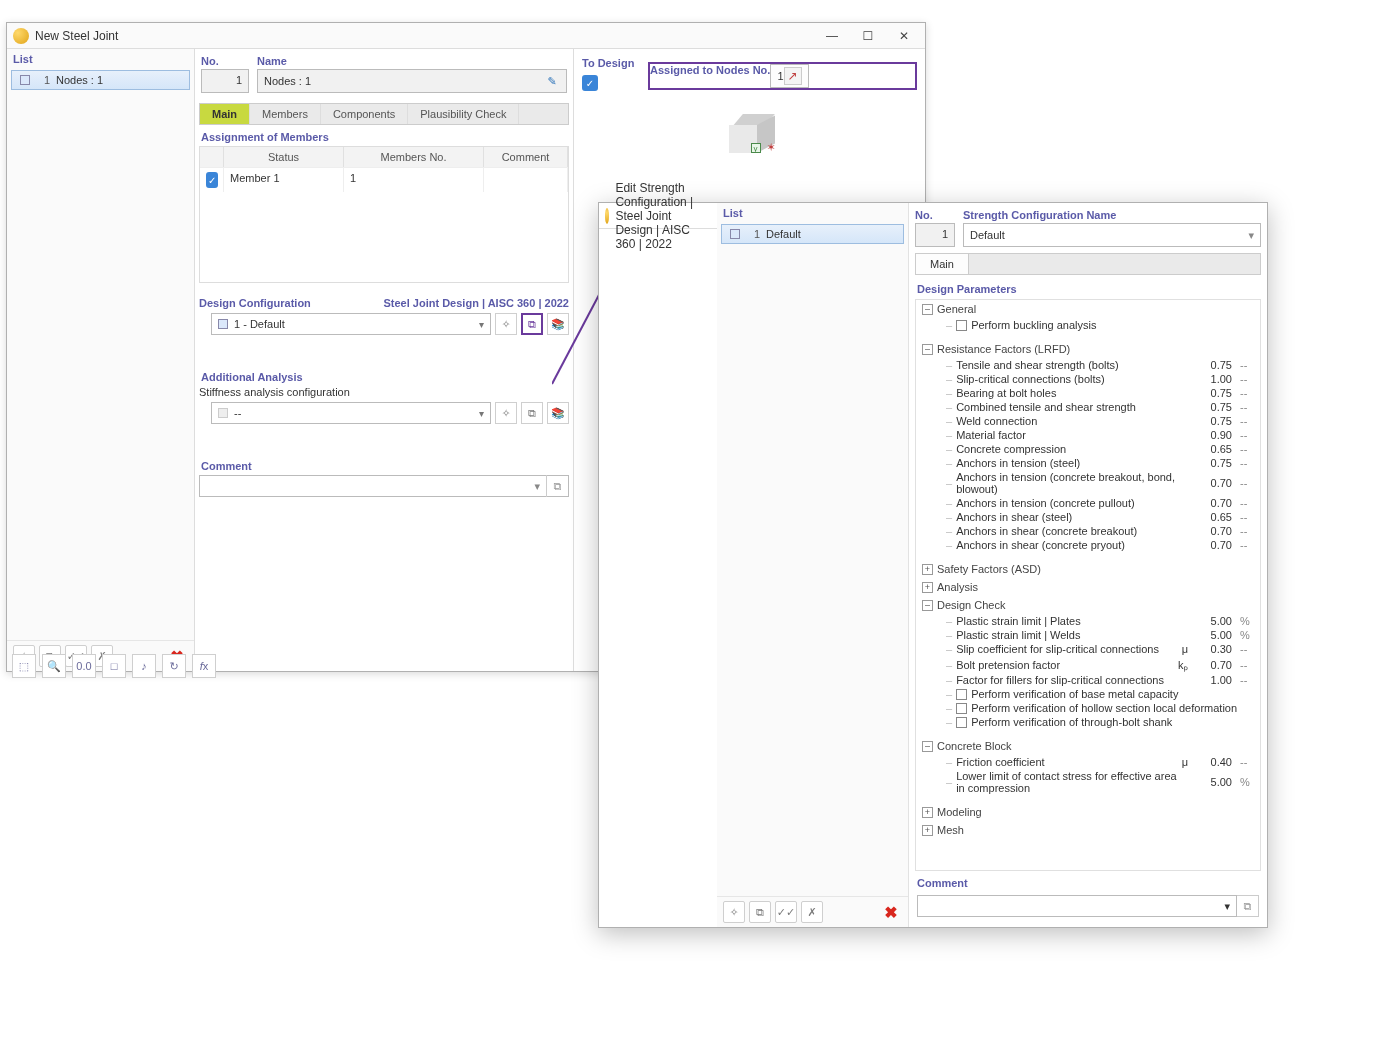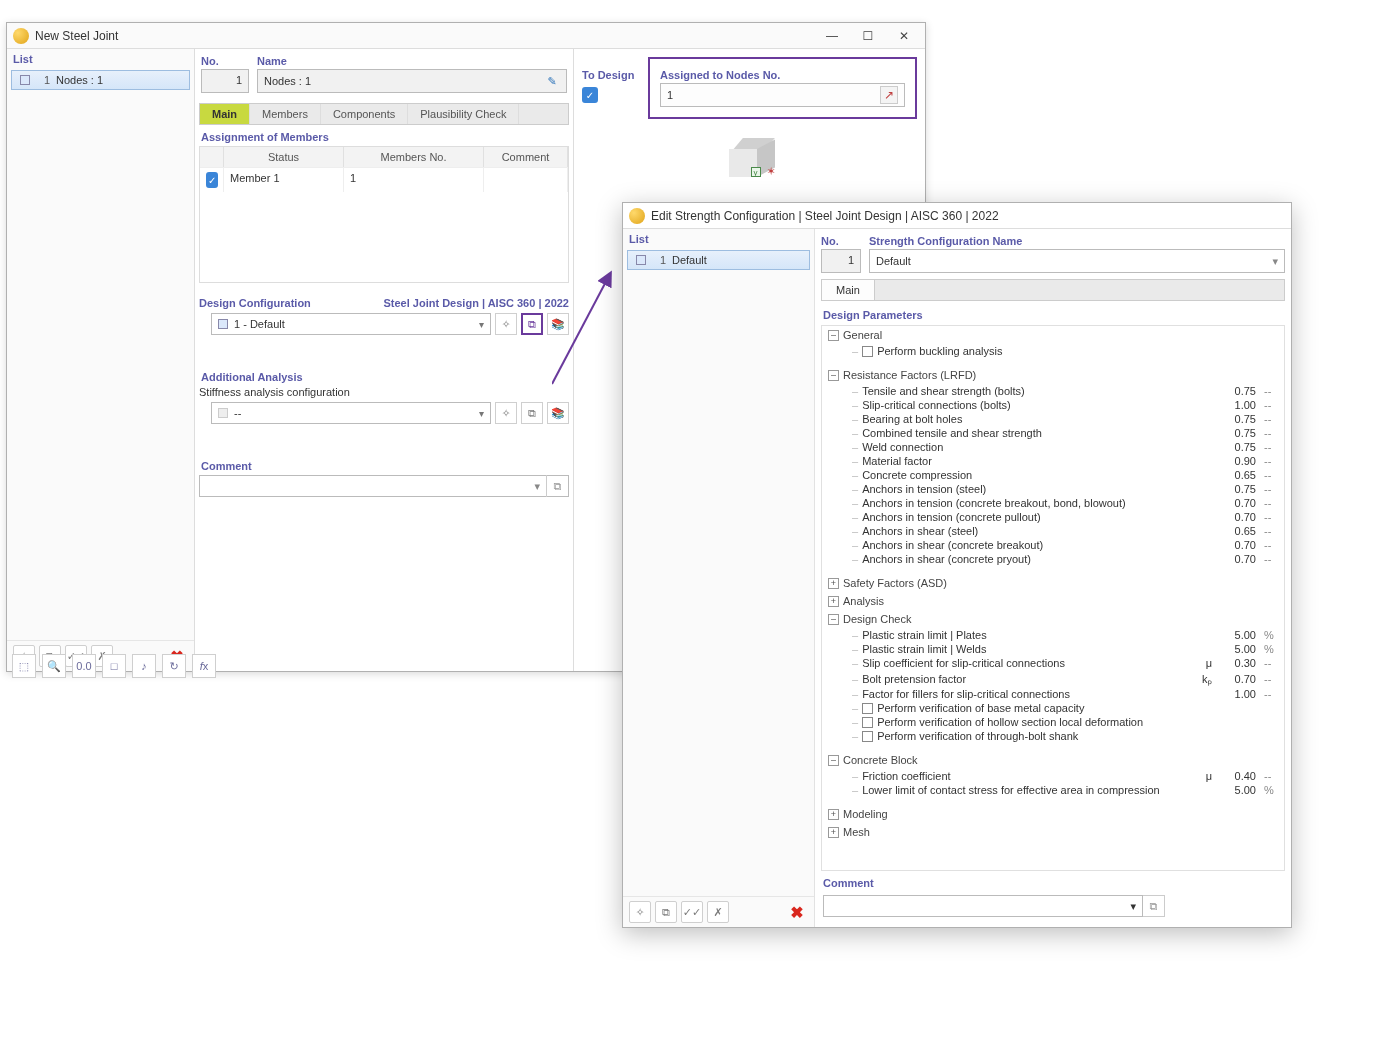"Assigned to Nodes No." .col-assigned { flex-direction: column -> none; padding: 10px -> 0 }
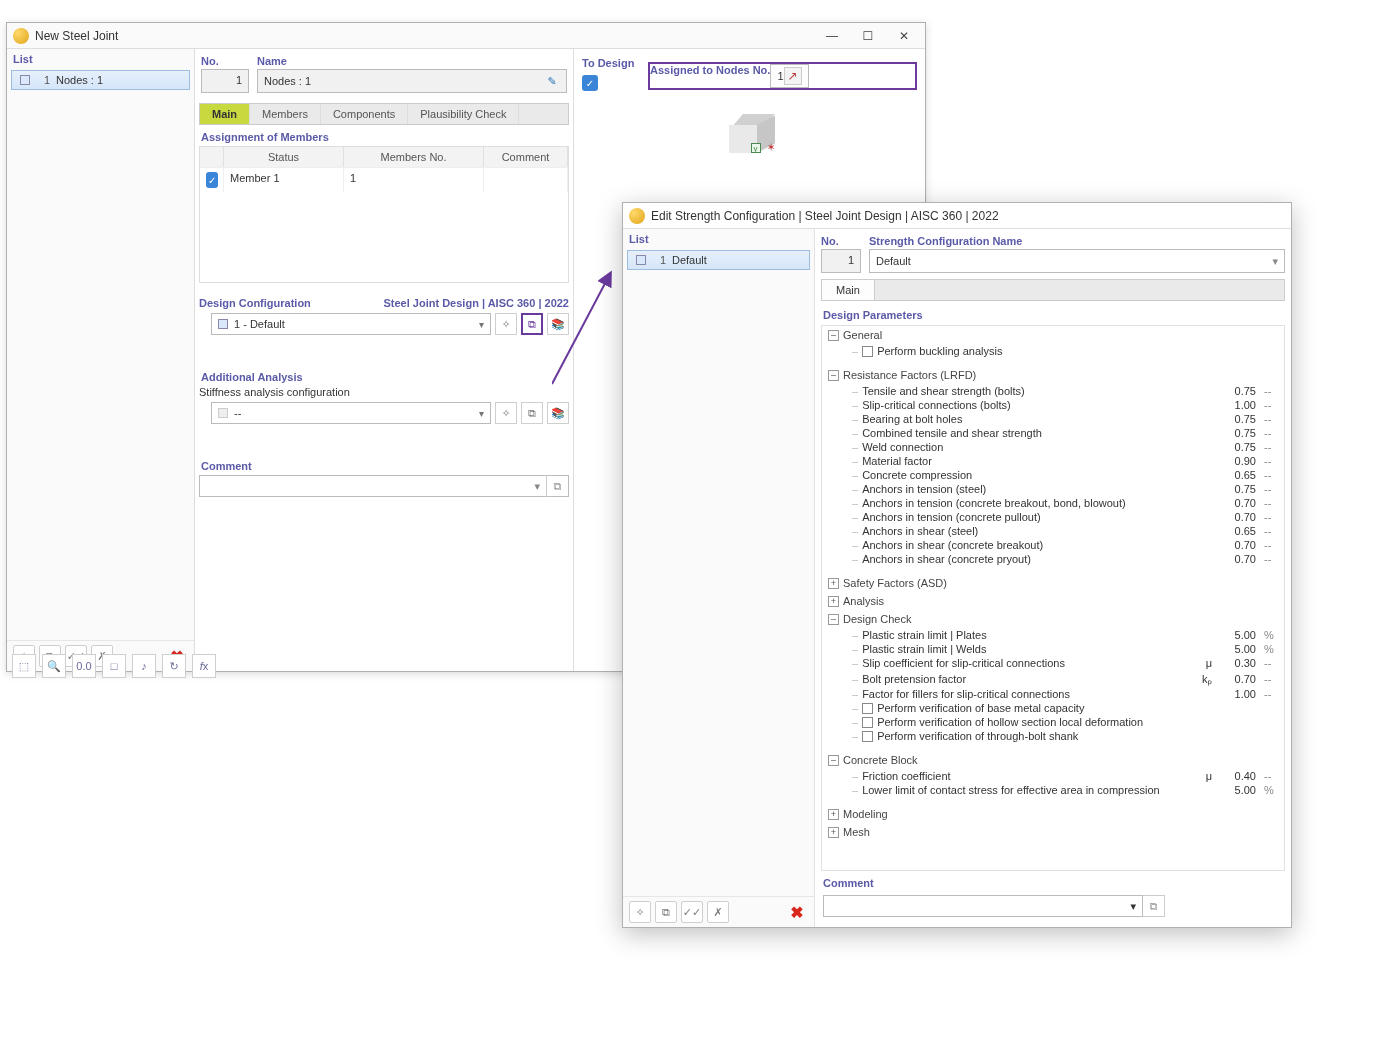"Edit Strength Configuration | Steel" .win2 { flex-direction: column -> row; margin-left: 24px -> none }
